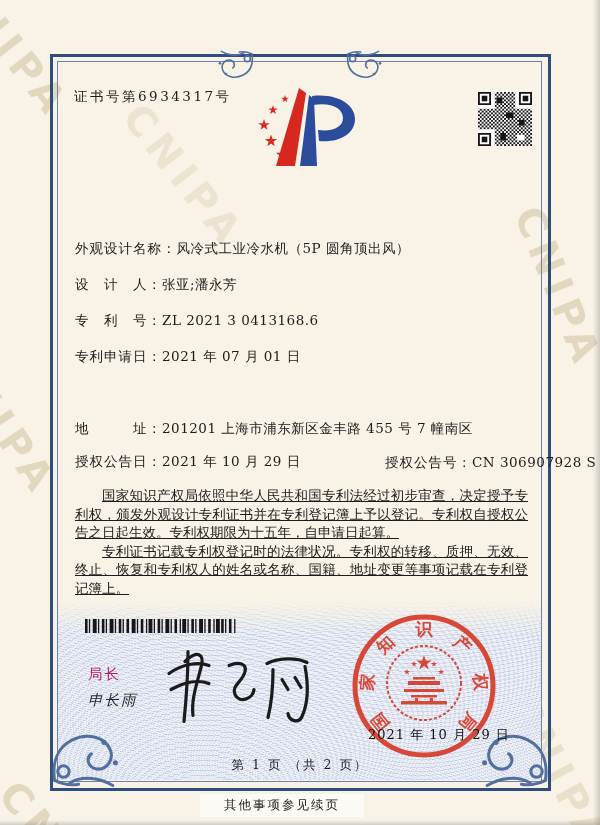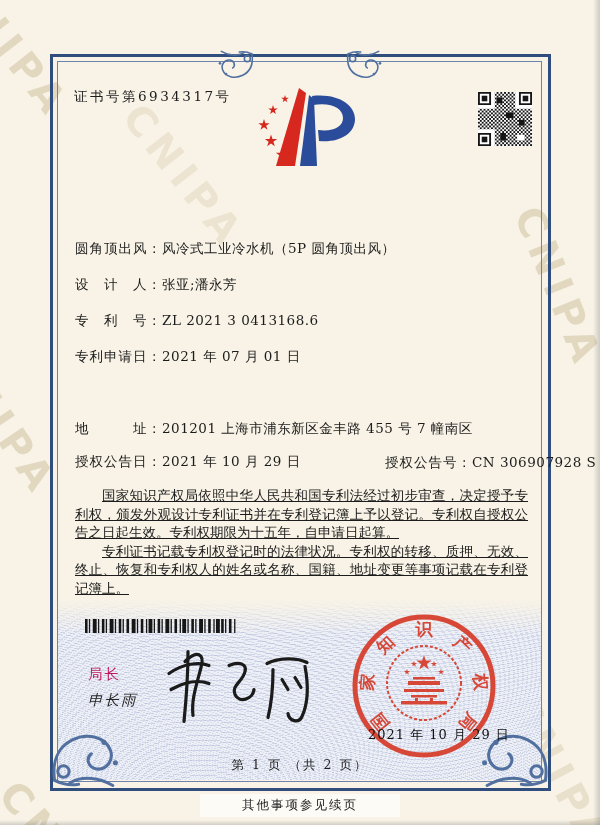"圆角顶出风：" span.lab { text: 圆角顶出风 -> 外观设计名称 }
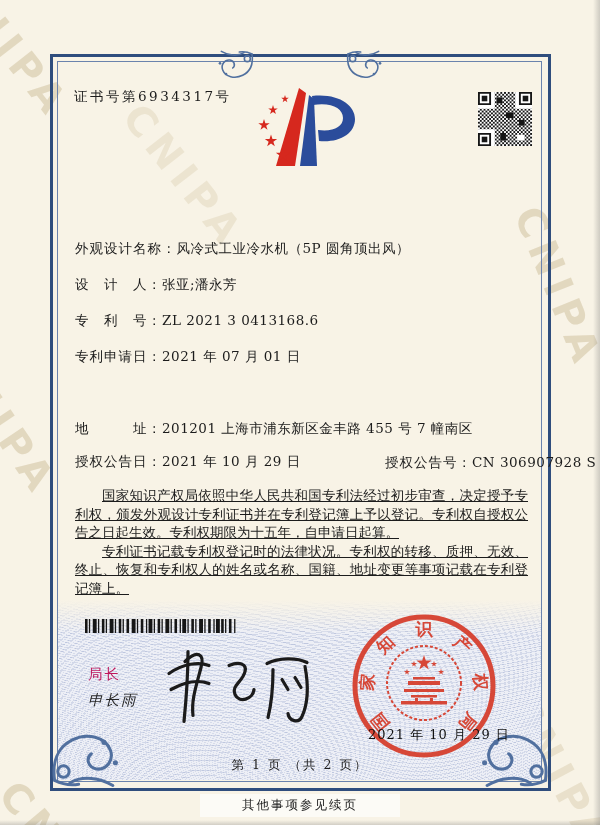"其他事项参见续页" .cont-band { width: 200px -> 164px }
